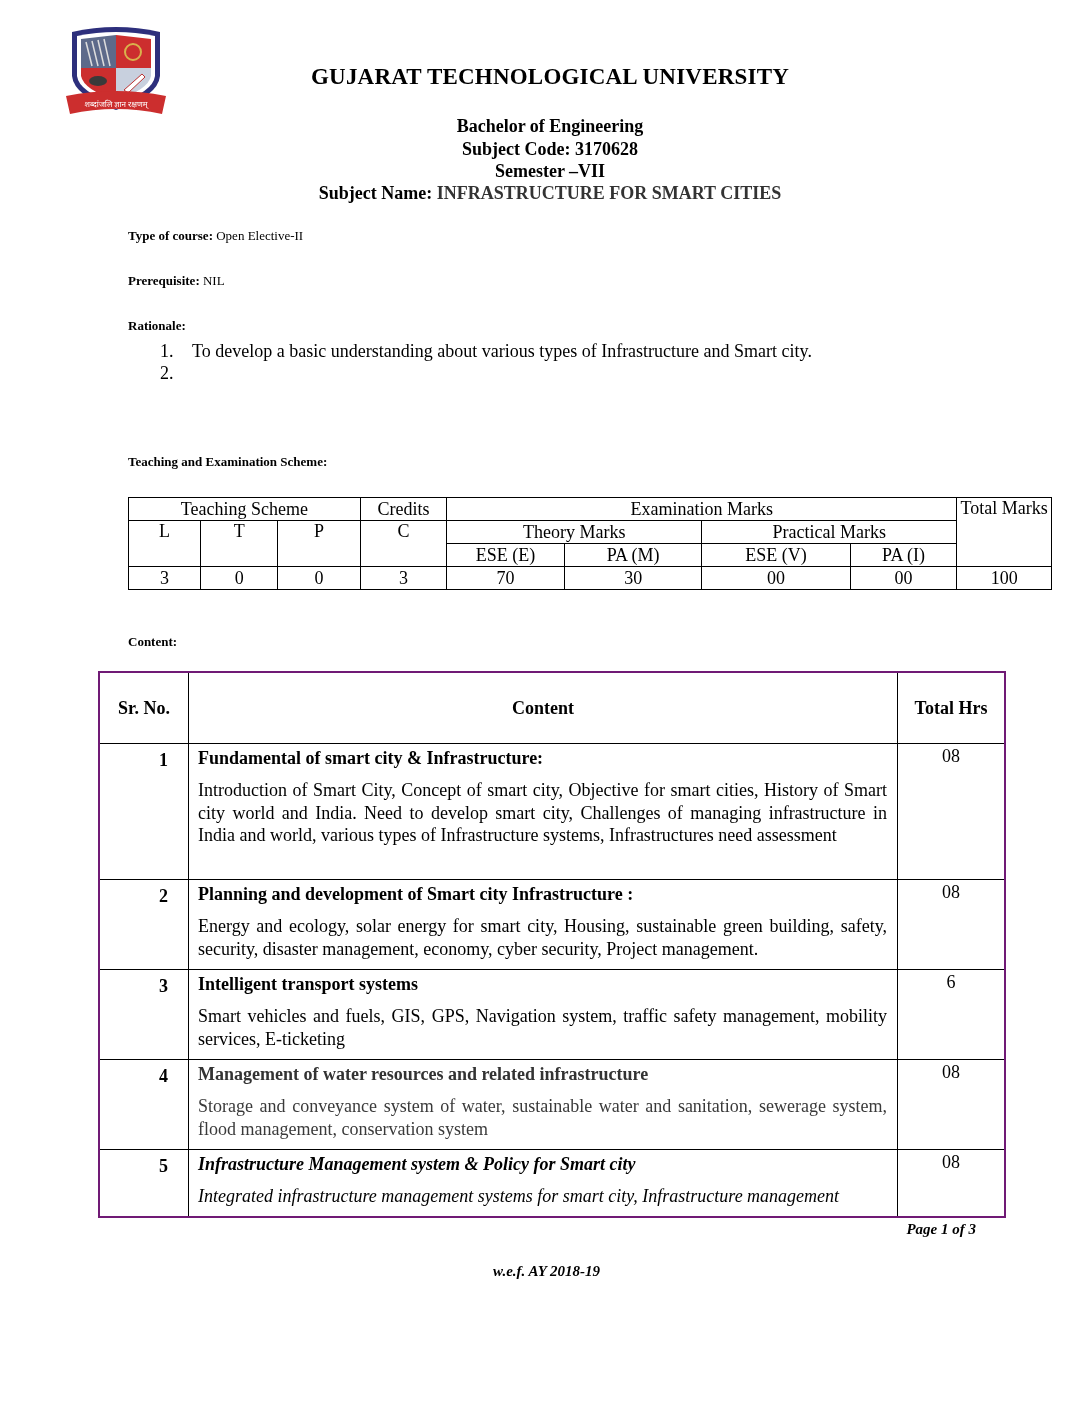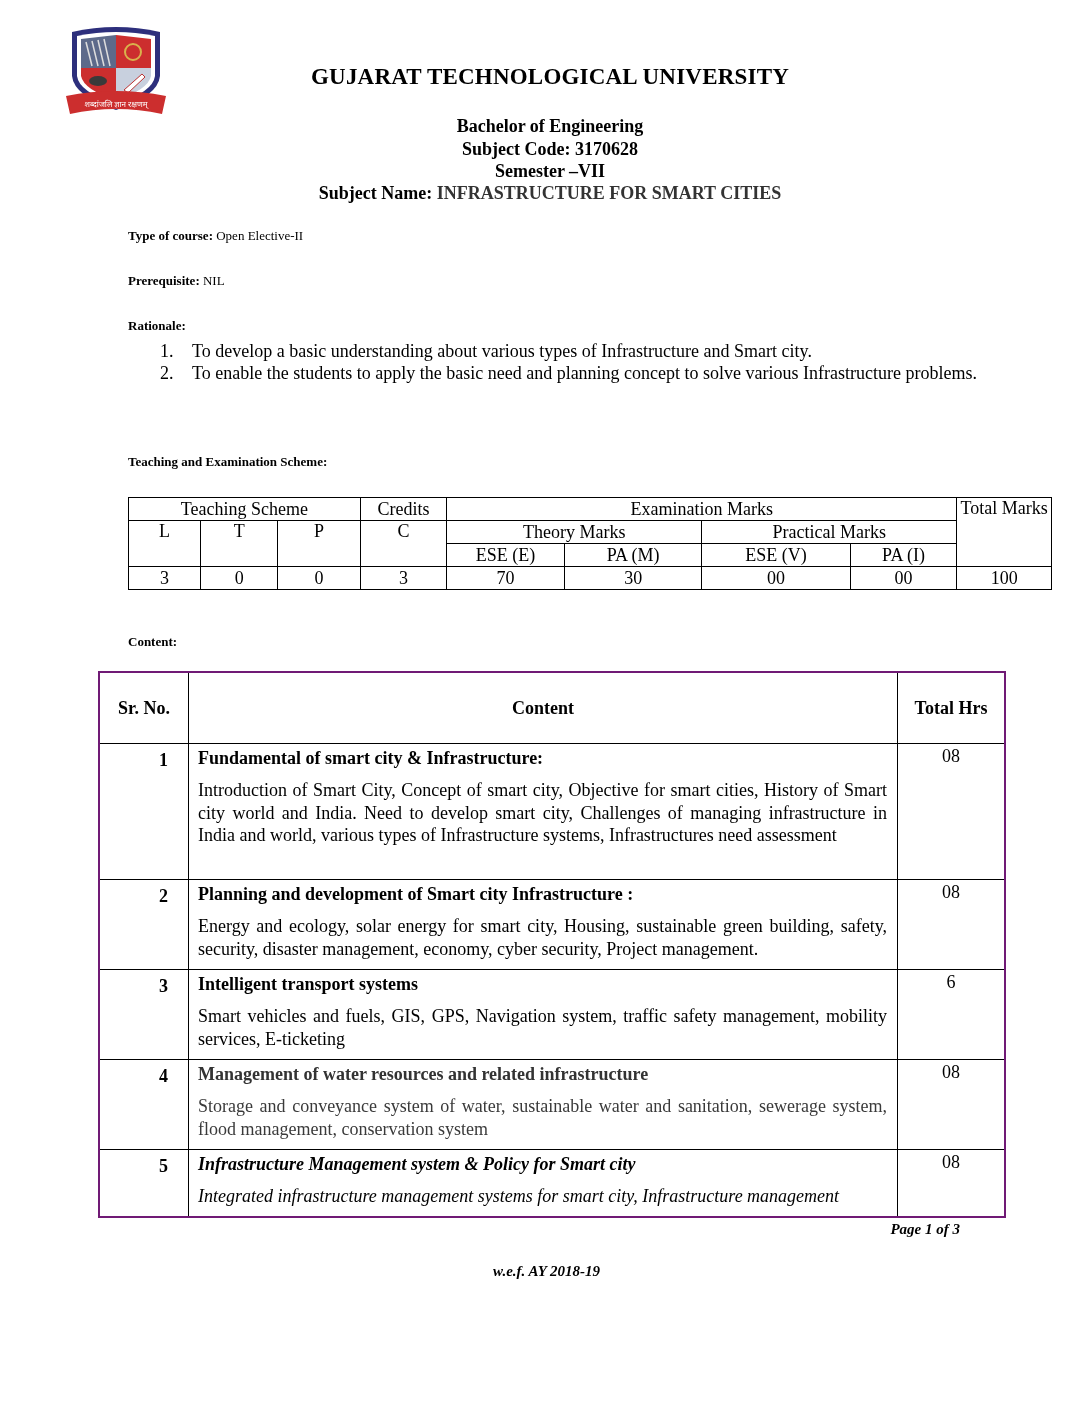"To enable the students to" span { html: <span>To enable the students to apply the basic need and planning concept to solve various Infrastructure problems.</span> -> none }
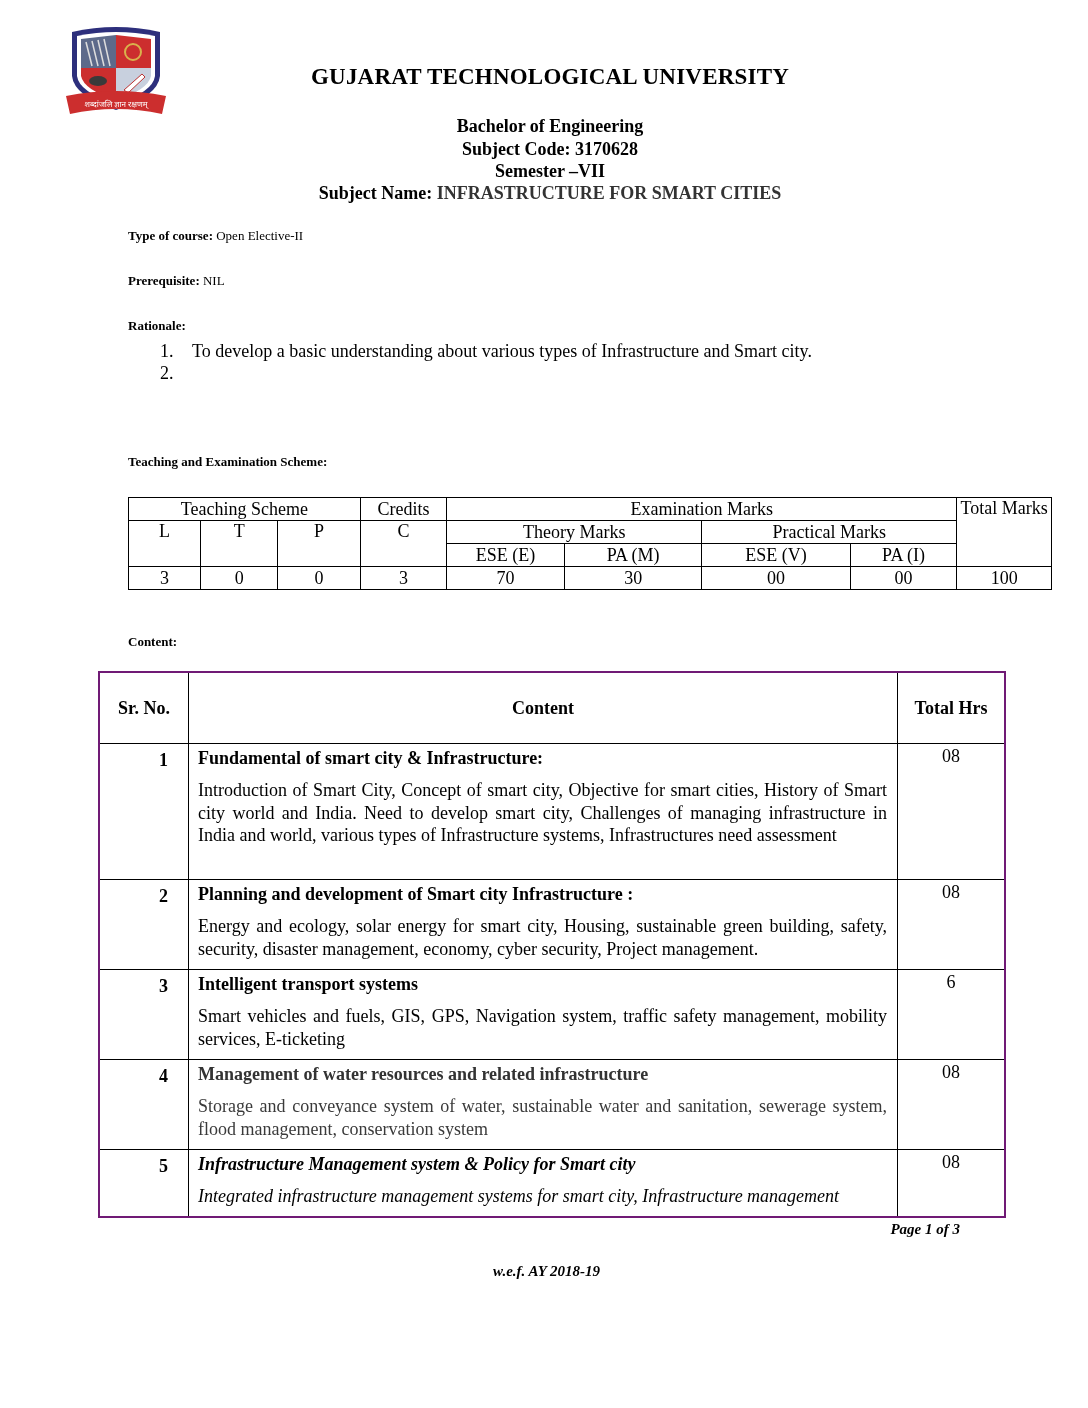"Page 1 of 3" .page-no { right: 128px -> 112px }
